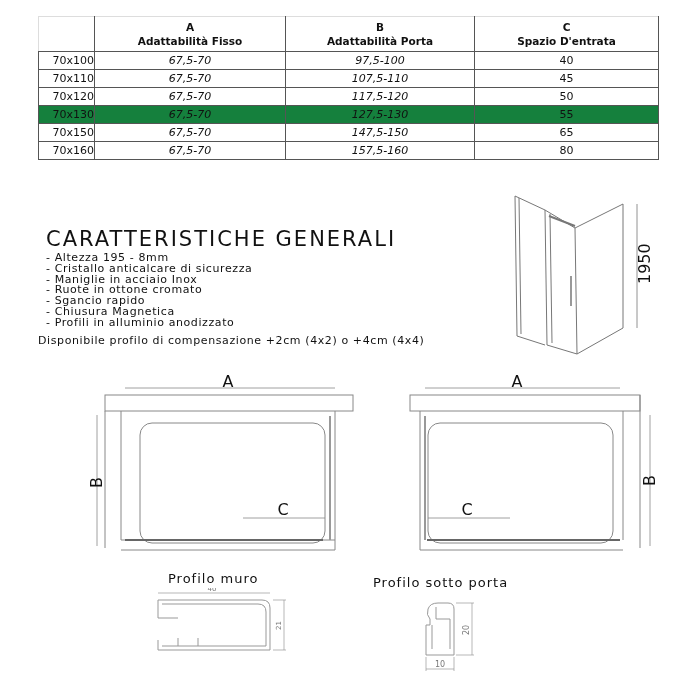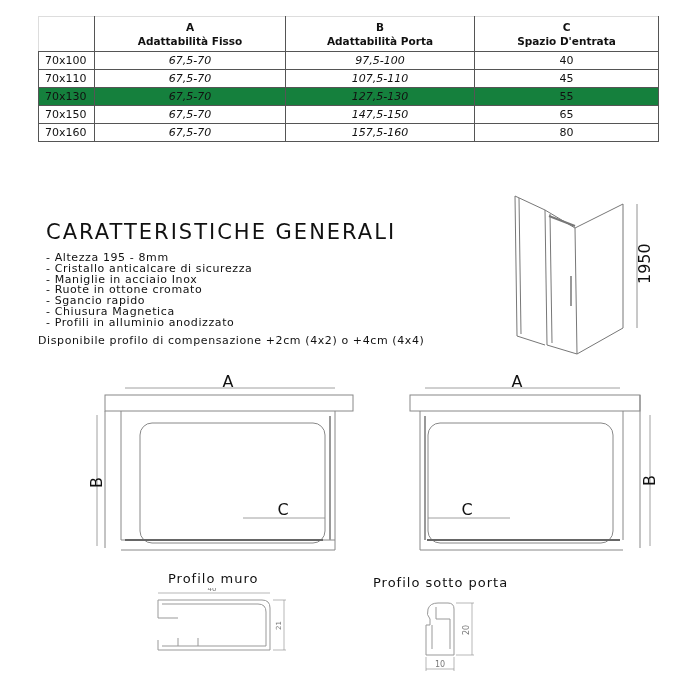"70x100" table.spec td.size { text-align: left -> right }
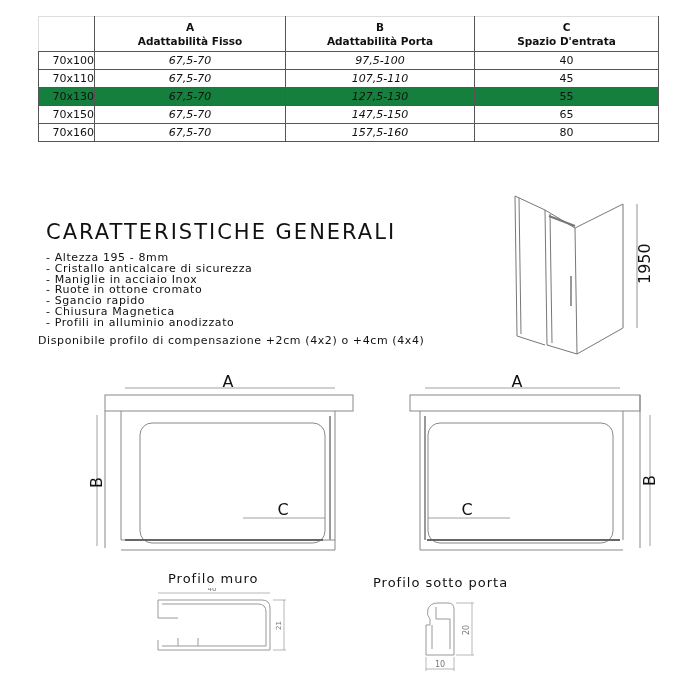"70x120" tr { html: none -> <tr> <td>70x120</td> <td>67,5-70</td> <td>117,5-120</td> <td>50</td> </tr> }
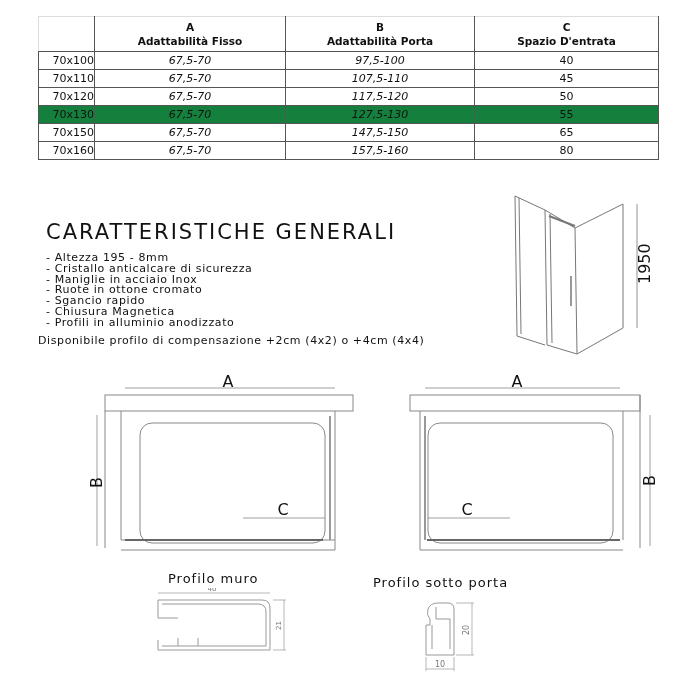"CARATTERISTICHE GENERALI" .title { top: 220px -> 227px }
